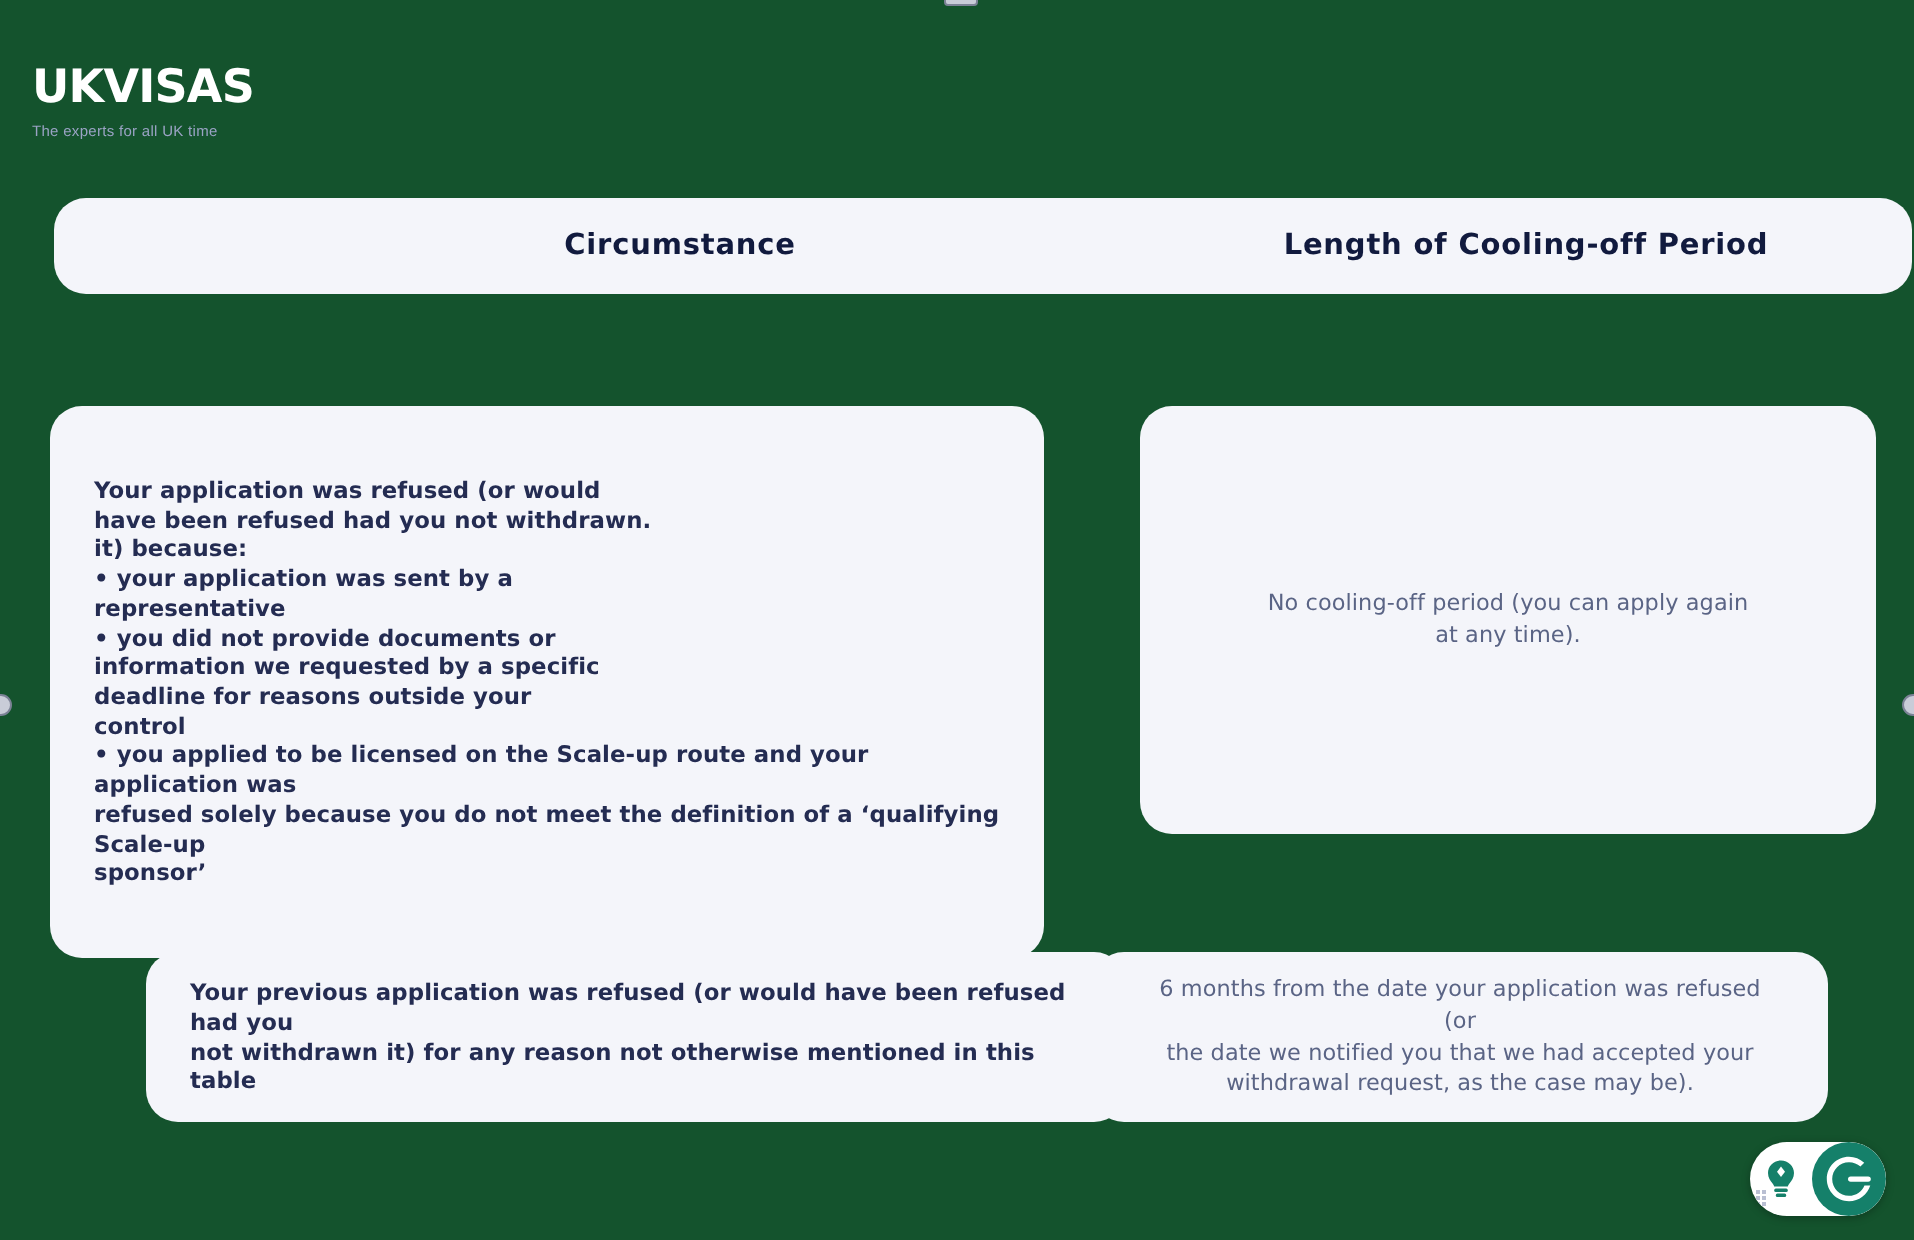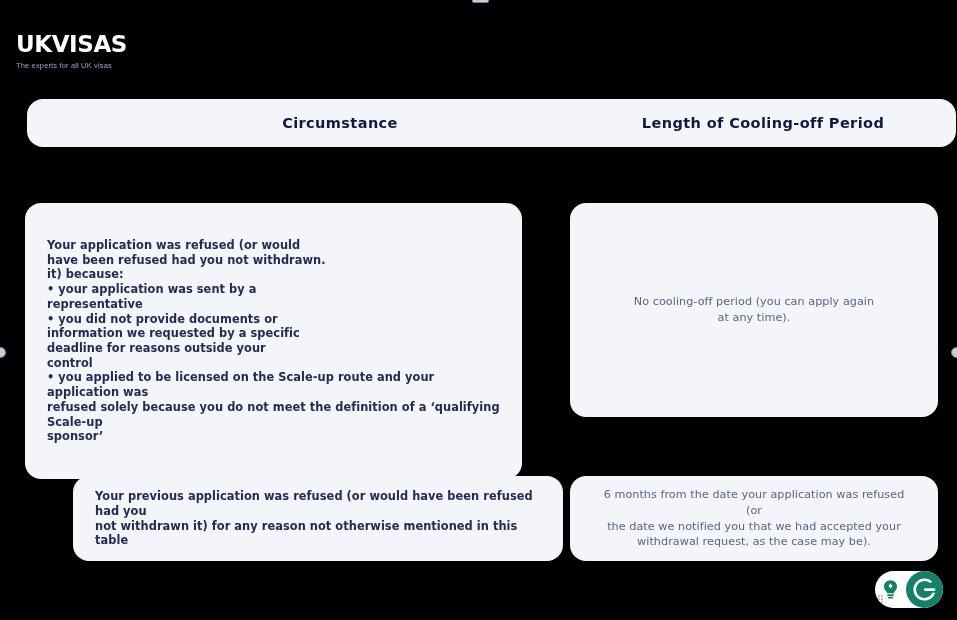"UKVISAS" #canvas { background: #000000 -> #14532d }
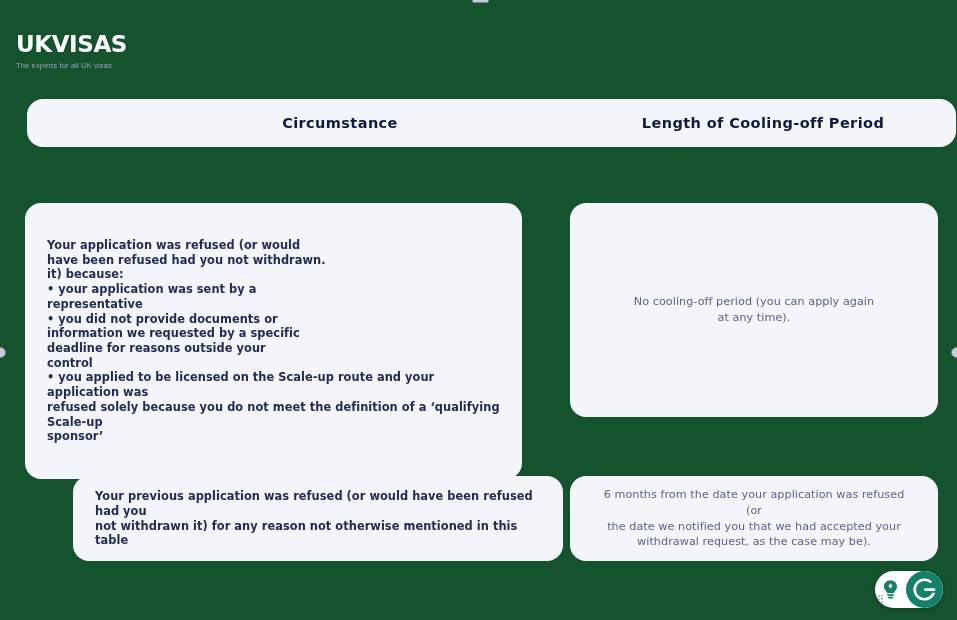"The experts for all UK" div.brand-tagline { text: visas -> time }
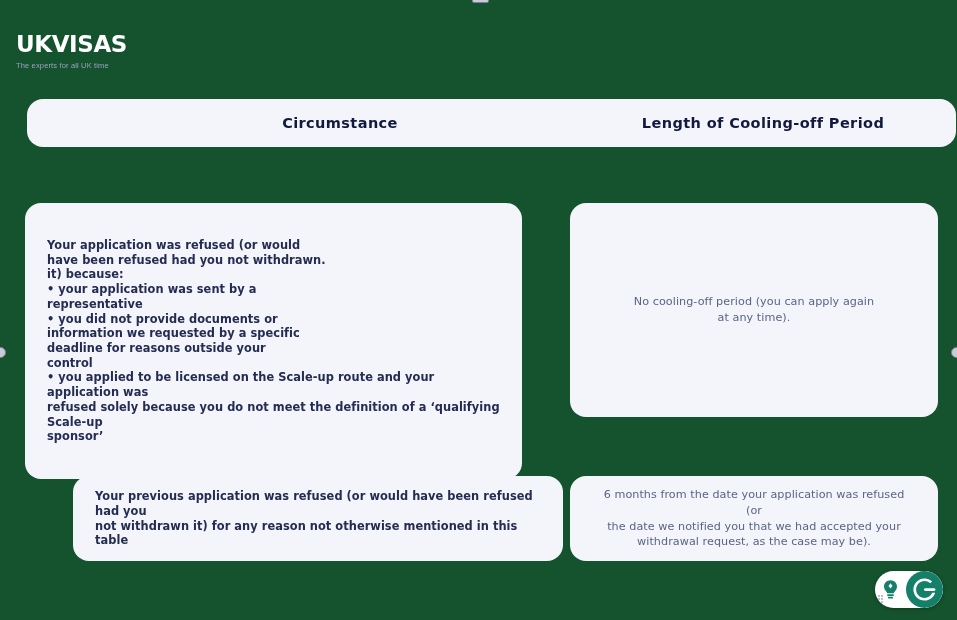"6 months from the date" #row2-cooling { left: 570px -> 546px }
